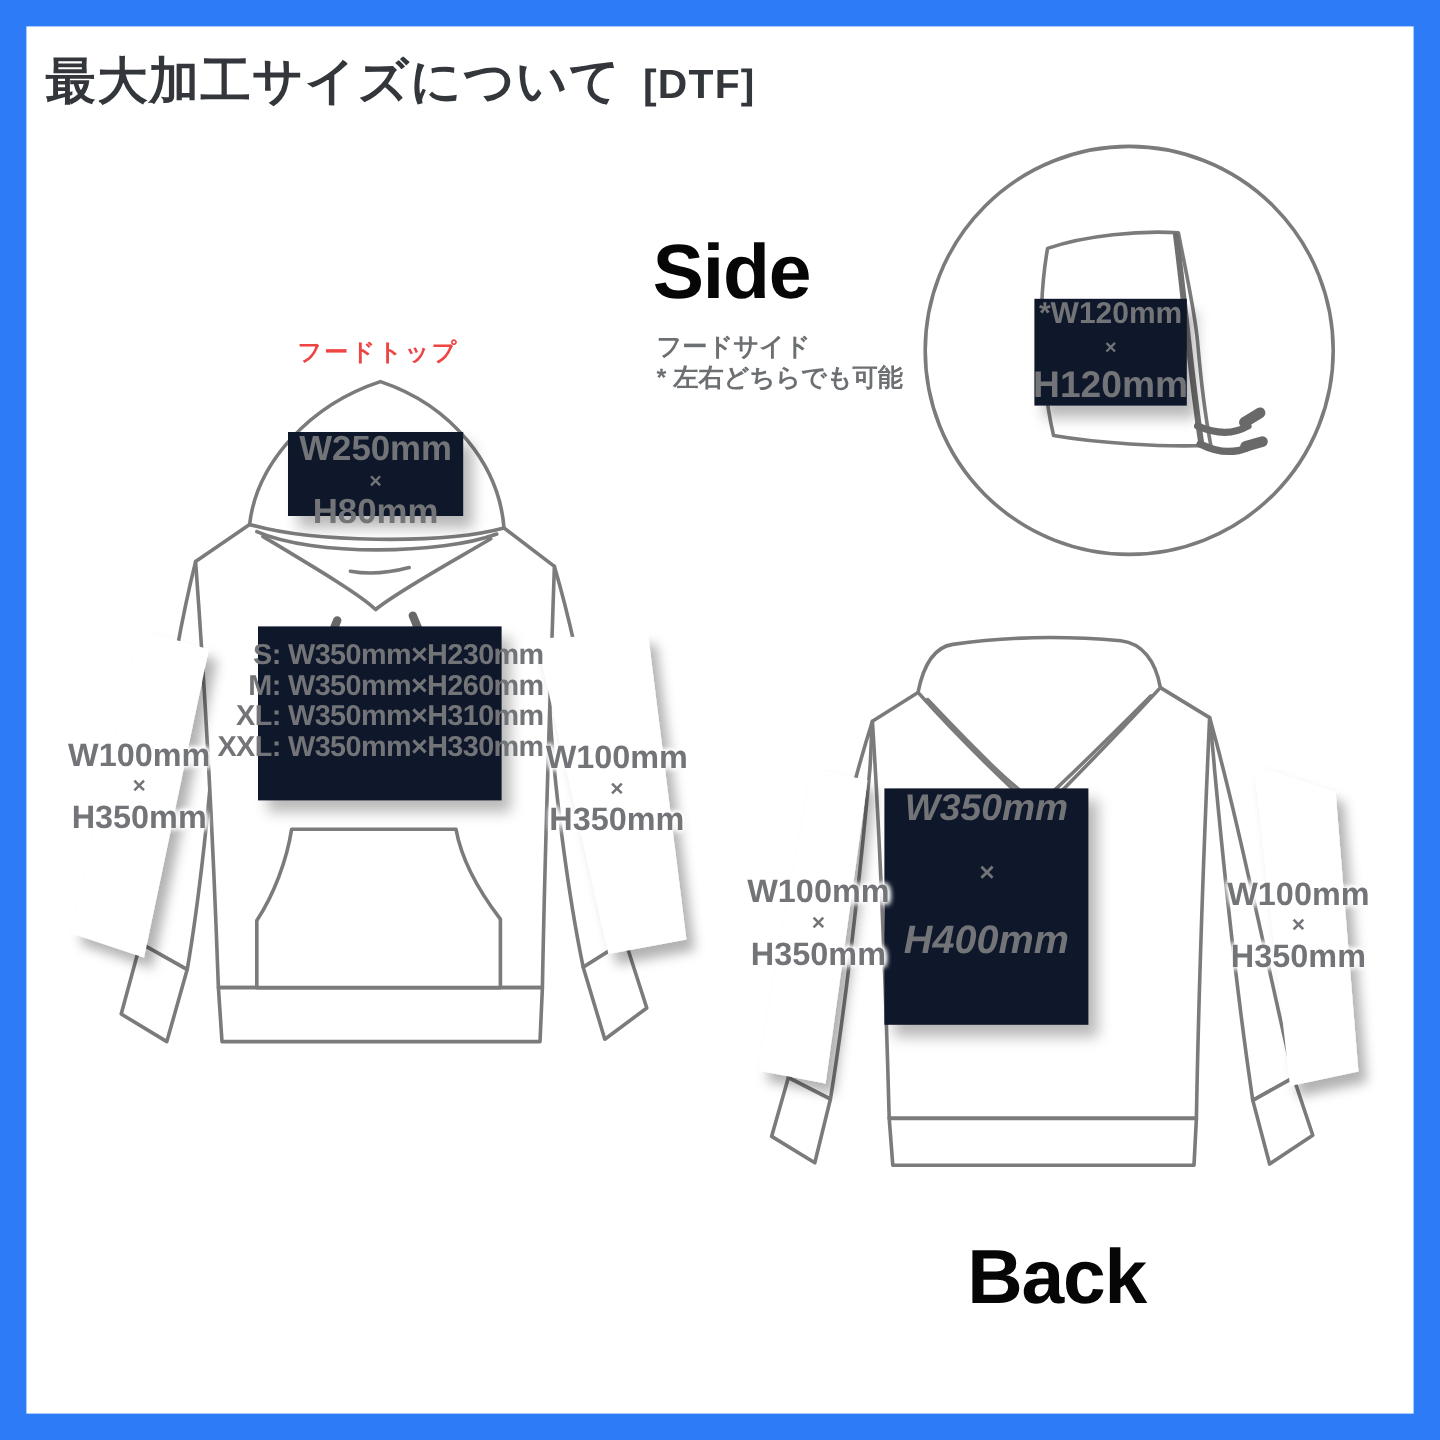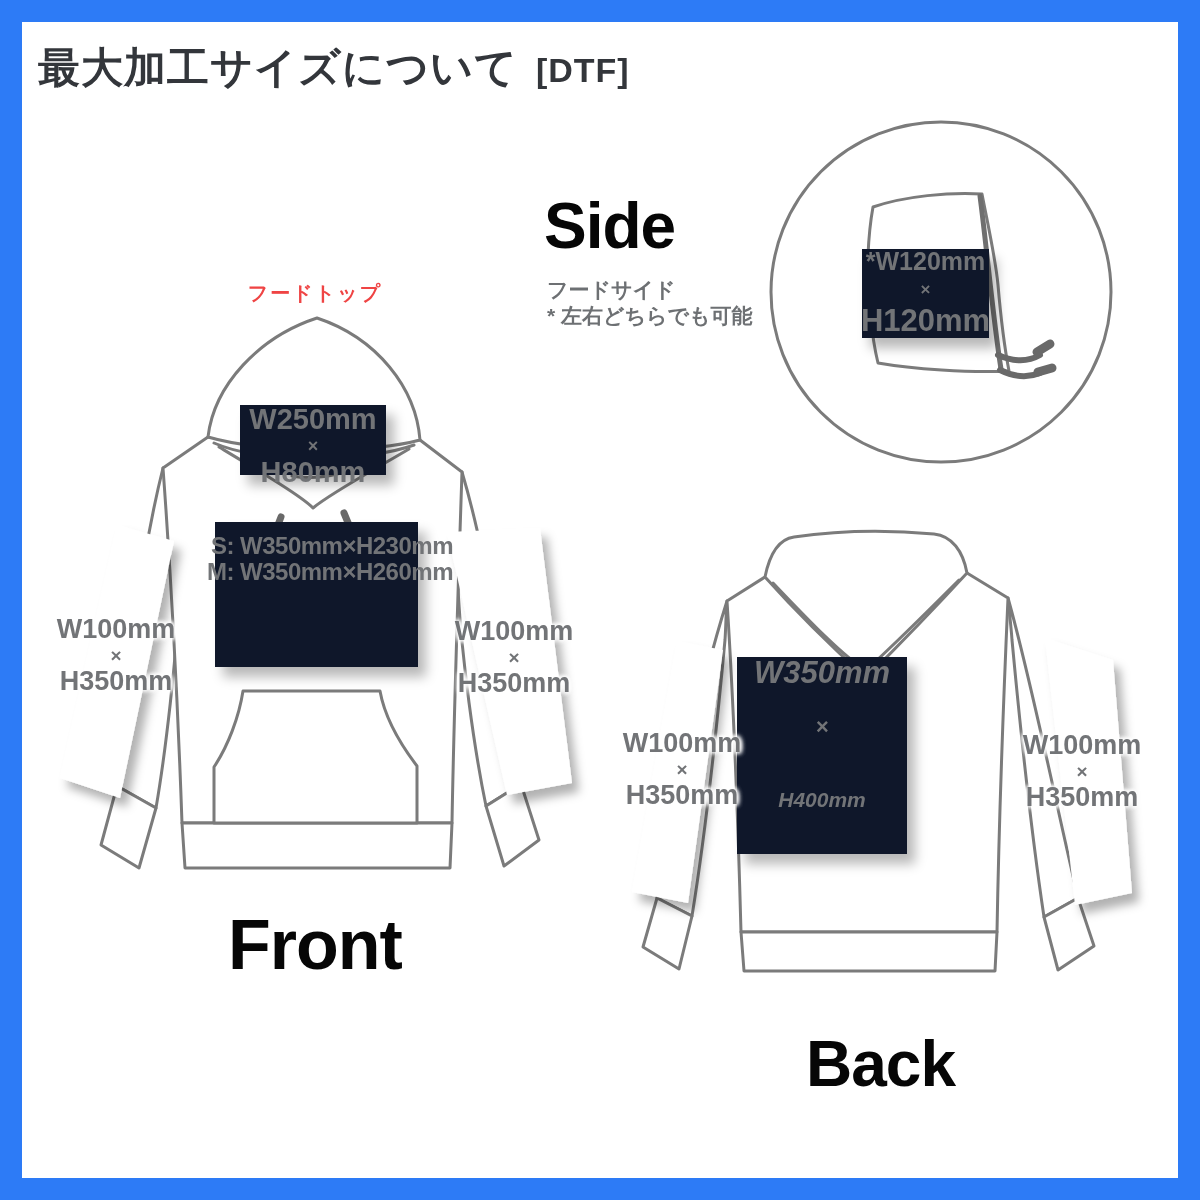"W250mm" div.labelbox { margin-top: 45px -> none }
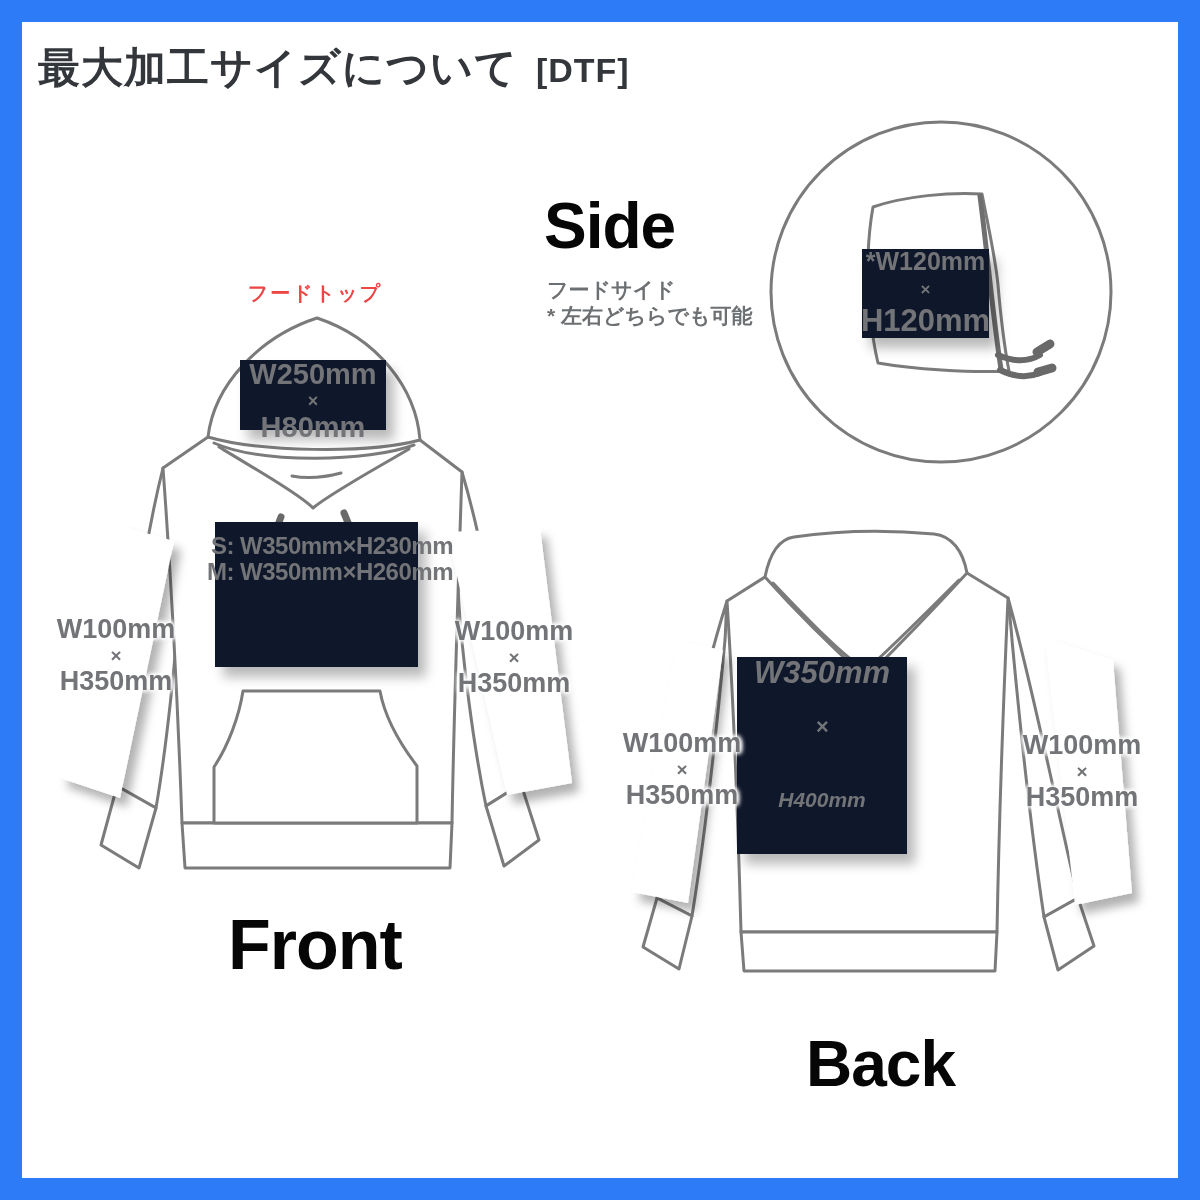"XL: W350mm×H310mm" div { html: none -> <div>XL: W350mm×H310mm</div> }
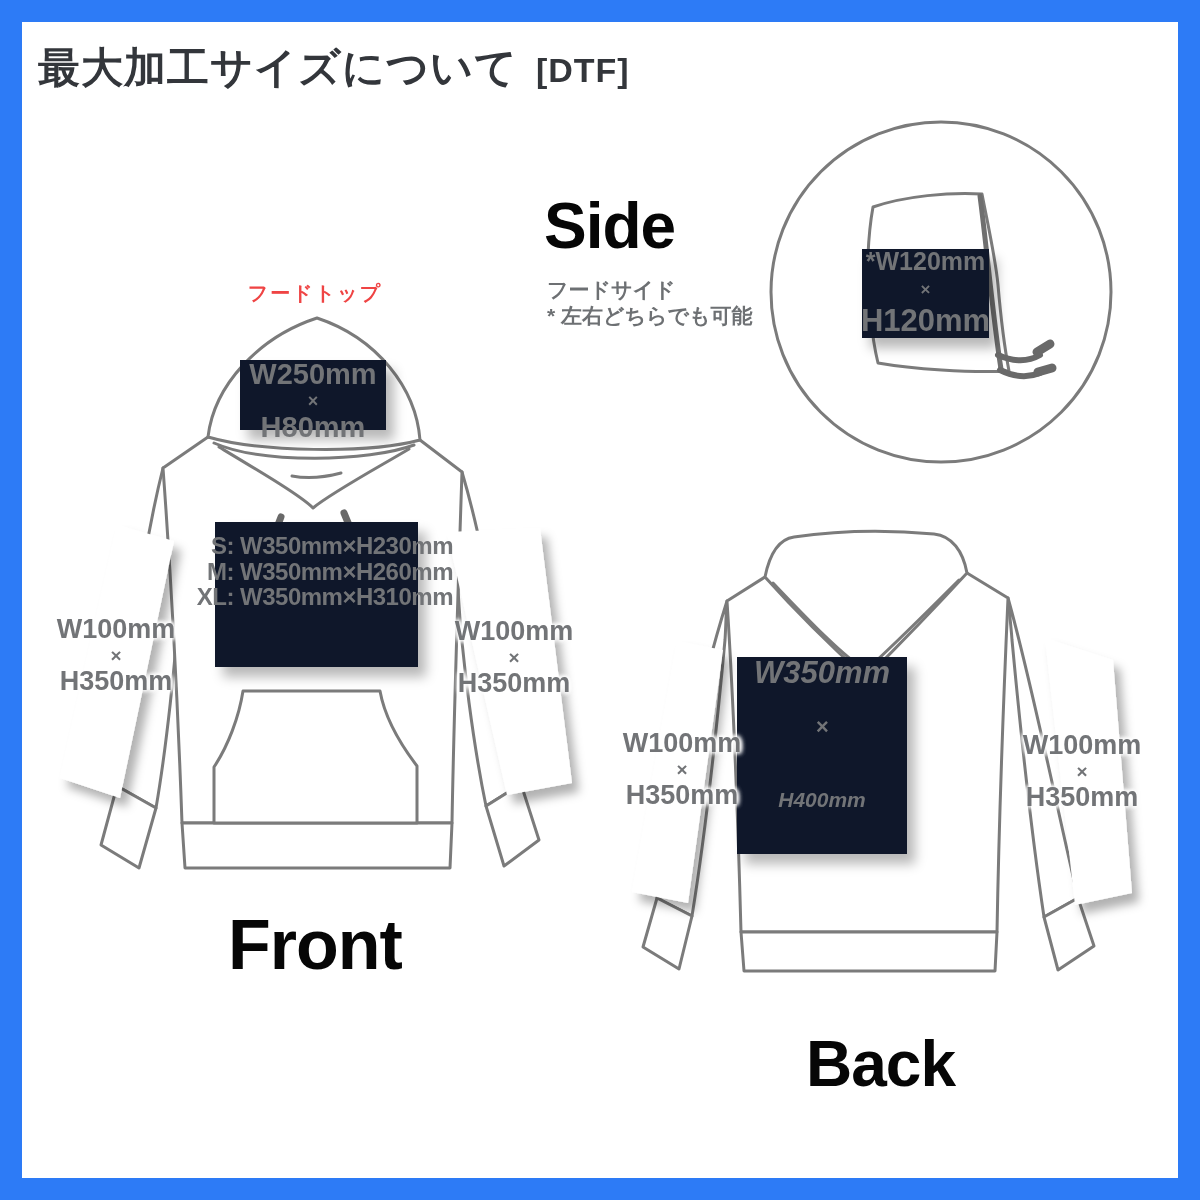"XXL: W350mm×H330mm" div { html: none -> <div>XXL: W350mm×H330mm</div> }
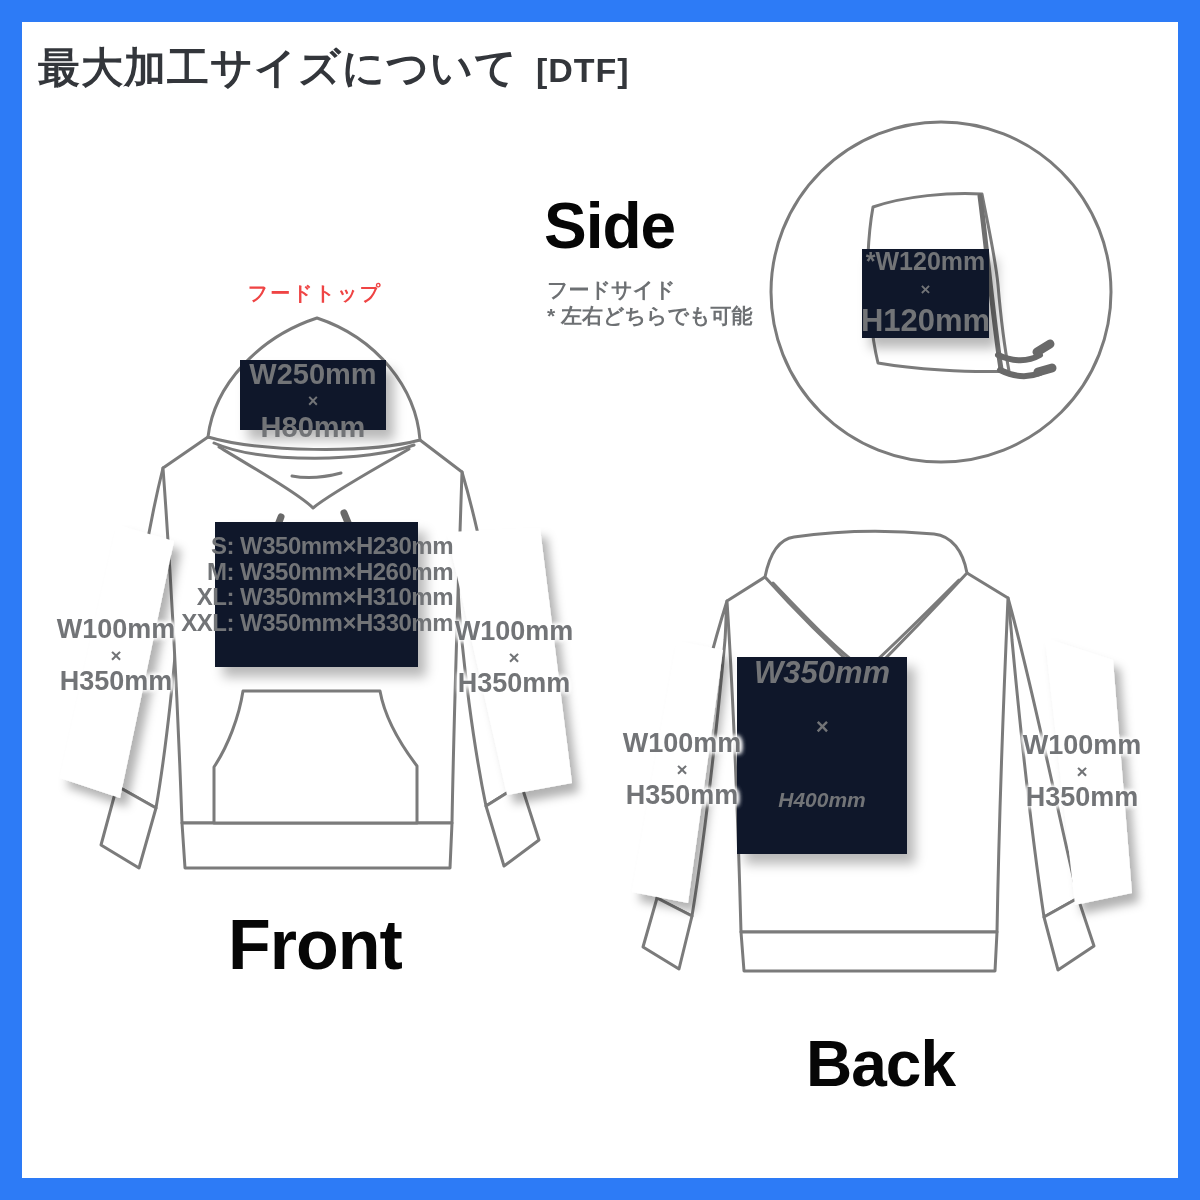"H400mm" div { font-size: 21px -> 33px; margin-top: 23px -> none }
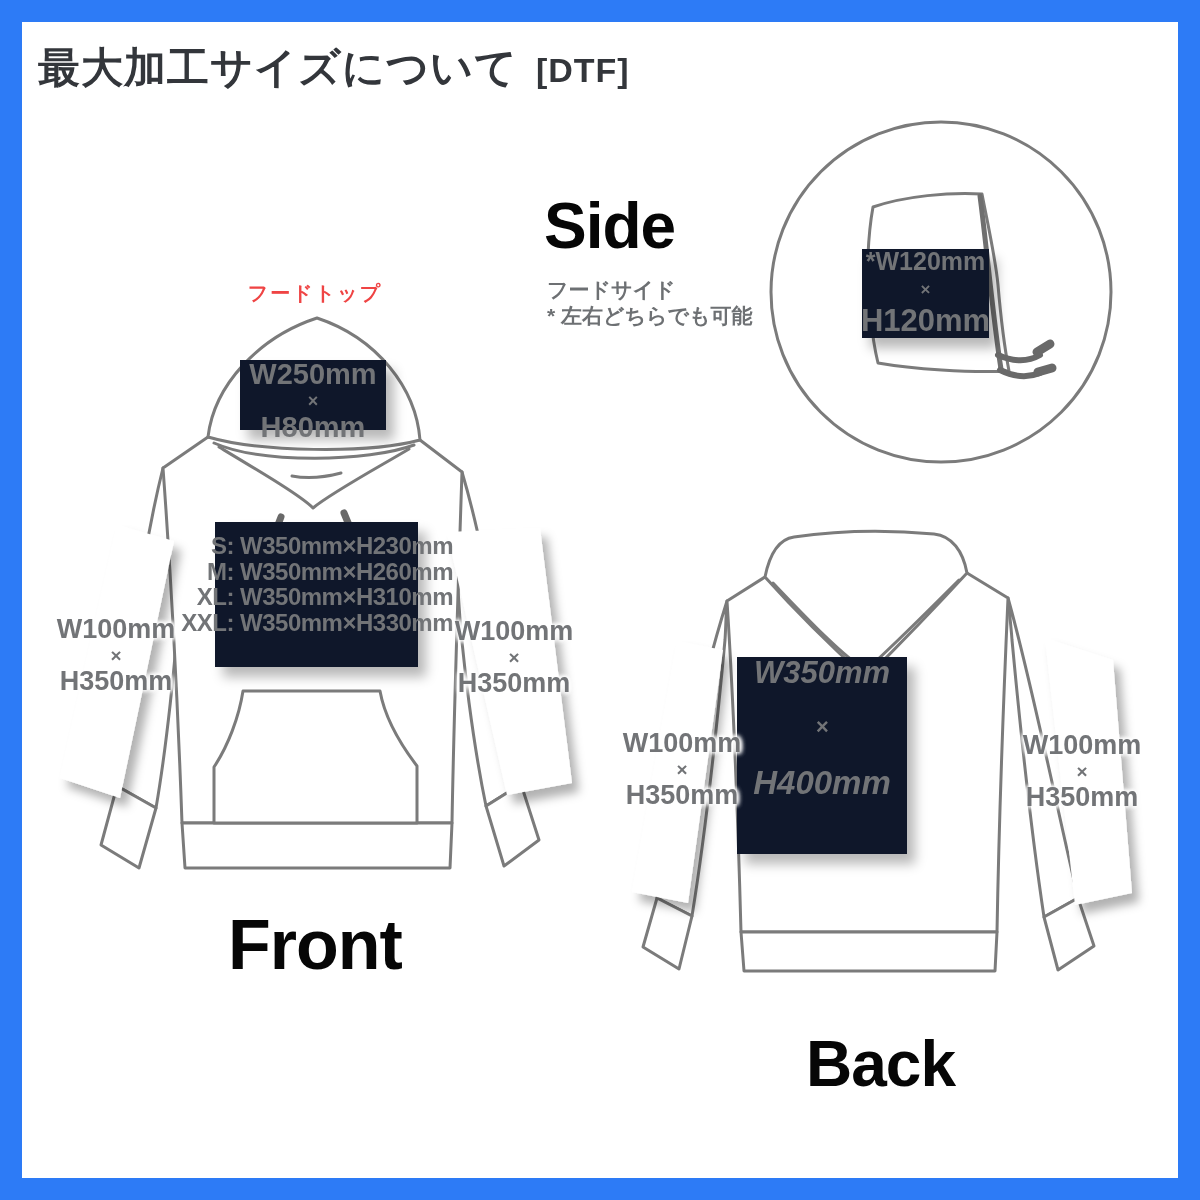"Front" div.abs { html: <div>Front</div> -> none }
